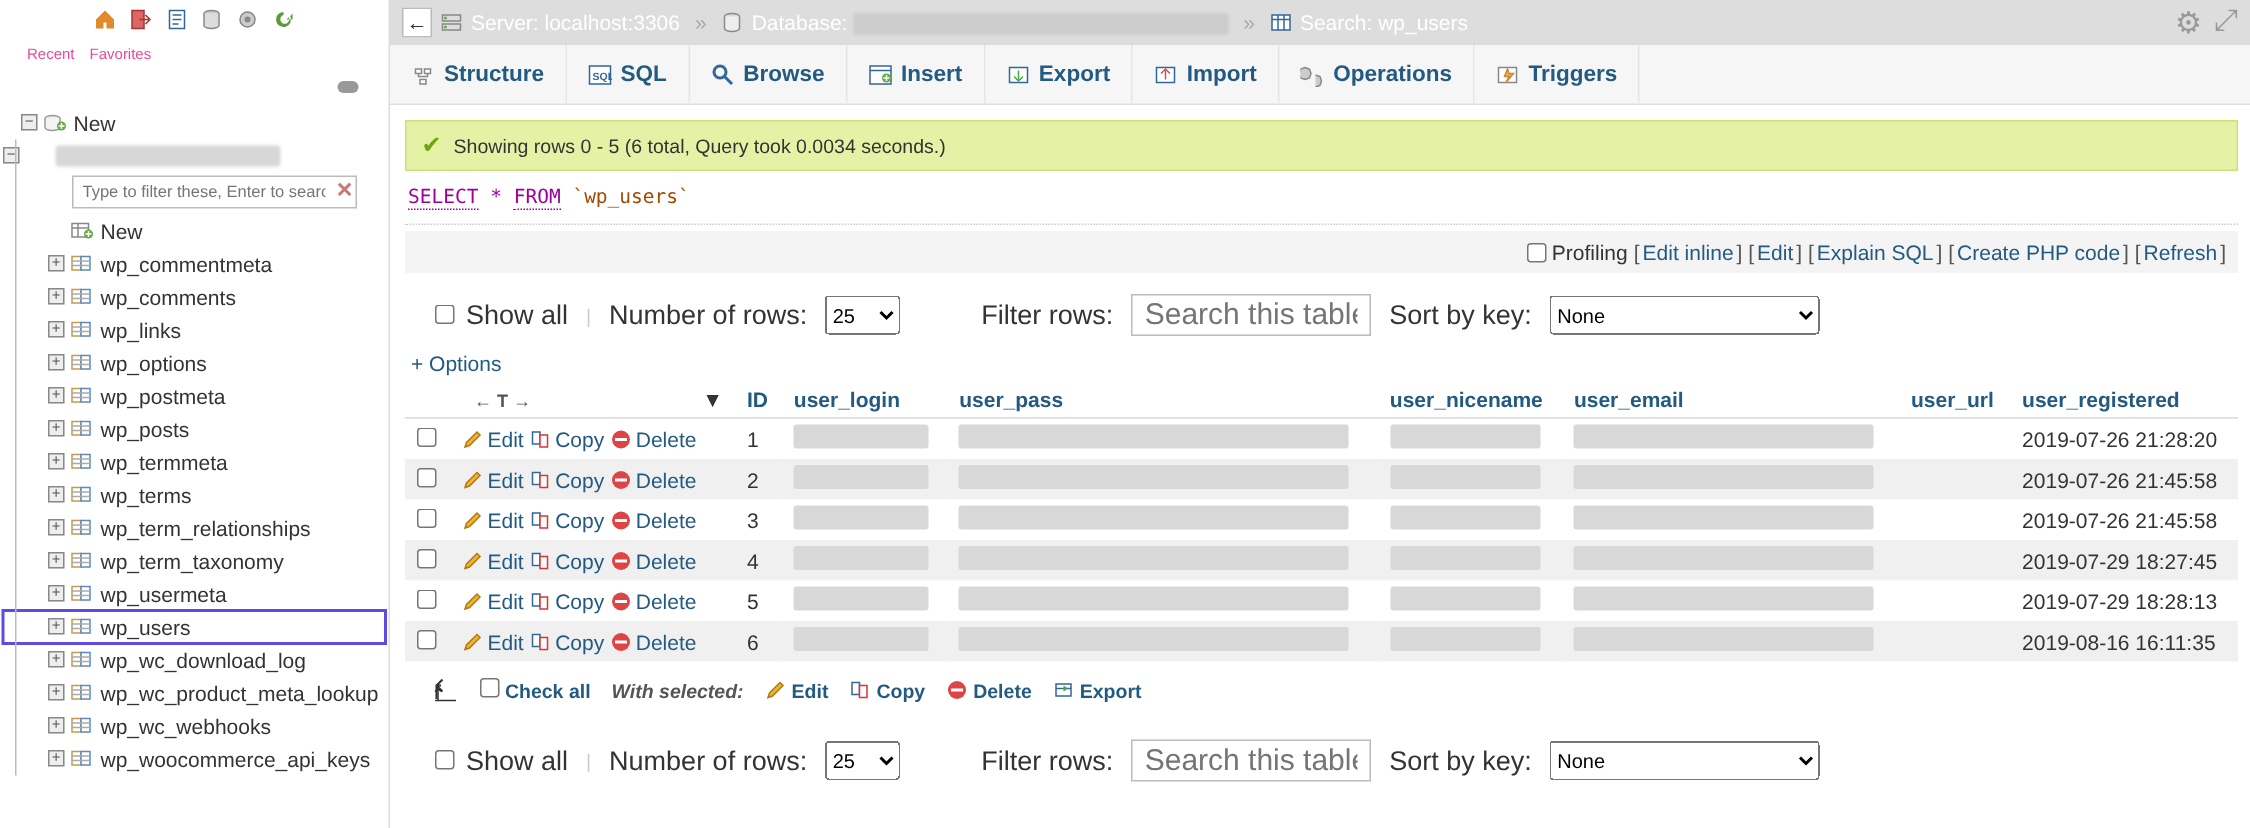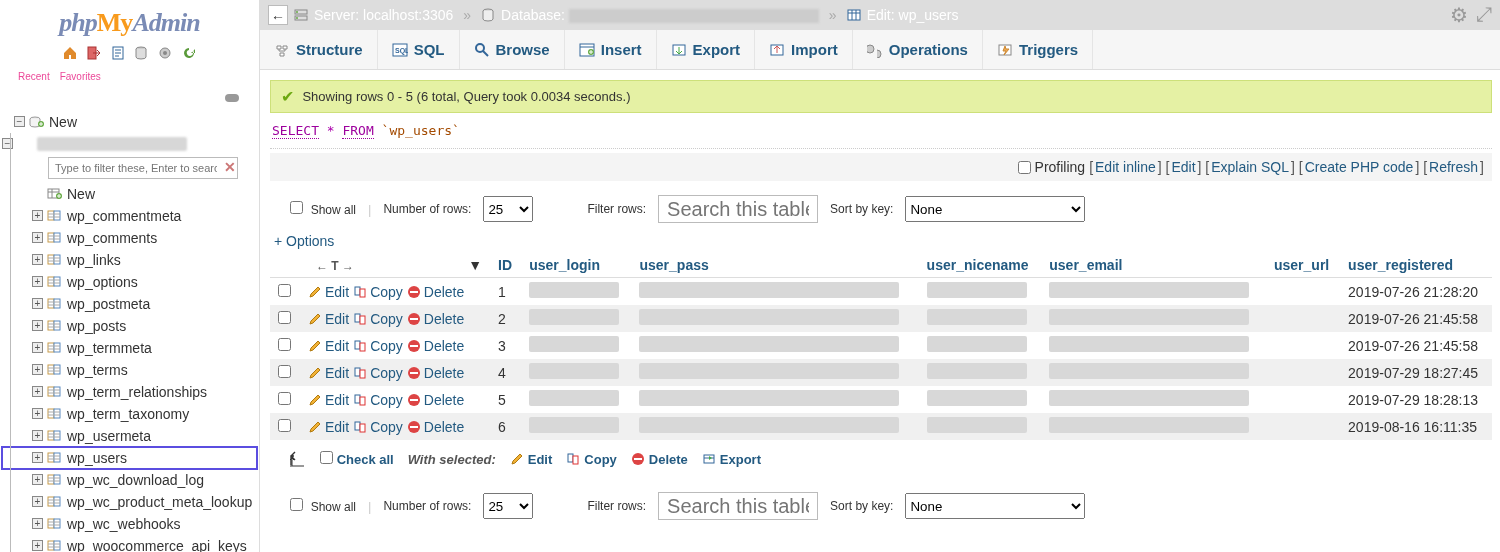"phpMyAdmin" div.logo { html: <div> <span><span>php</span><span>My</span><span>Admin</span></span> </div> -> none }
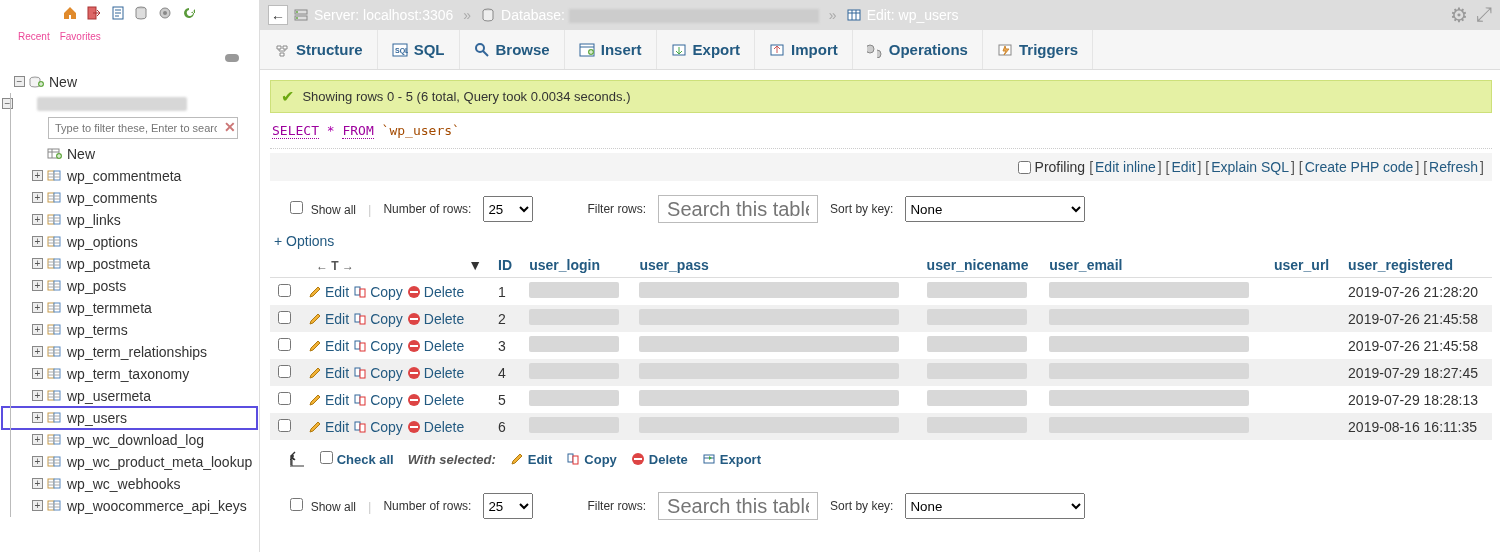"Edit:" span { text: Edit -> Search }
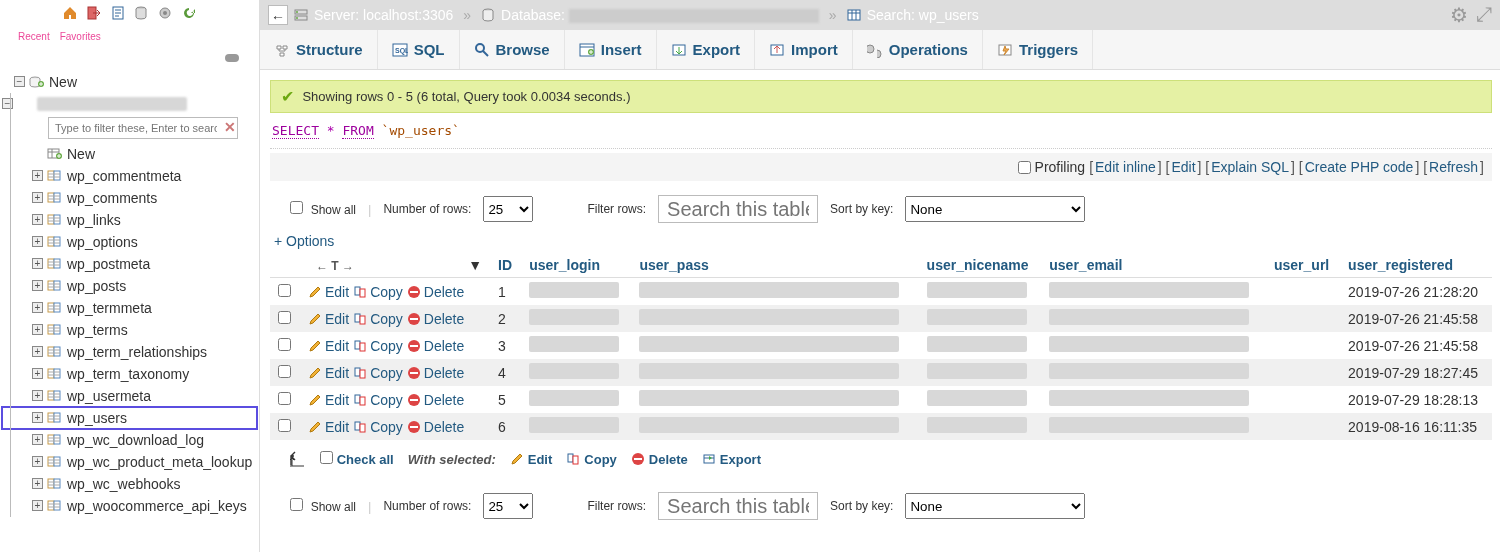"Show all" .controls label { font-size: 12px -> 18px }
